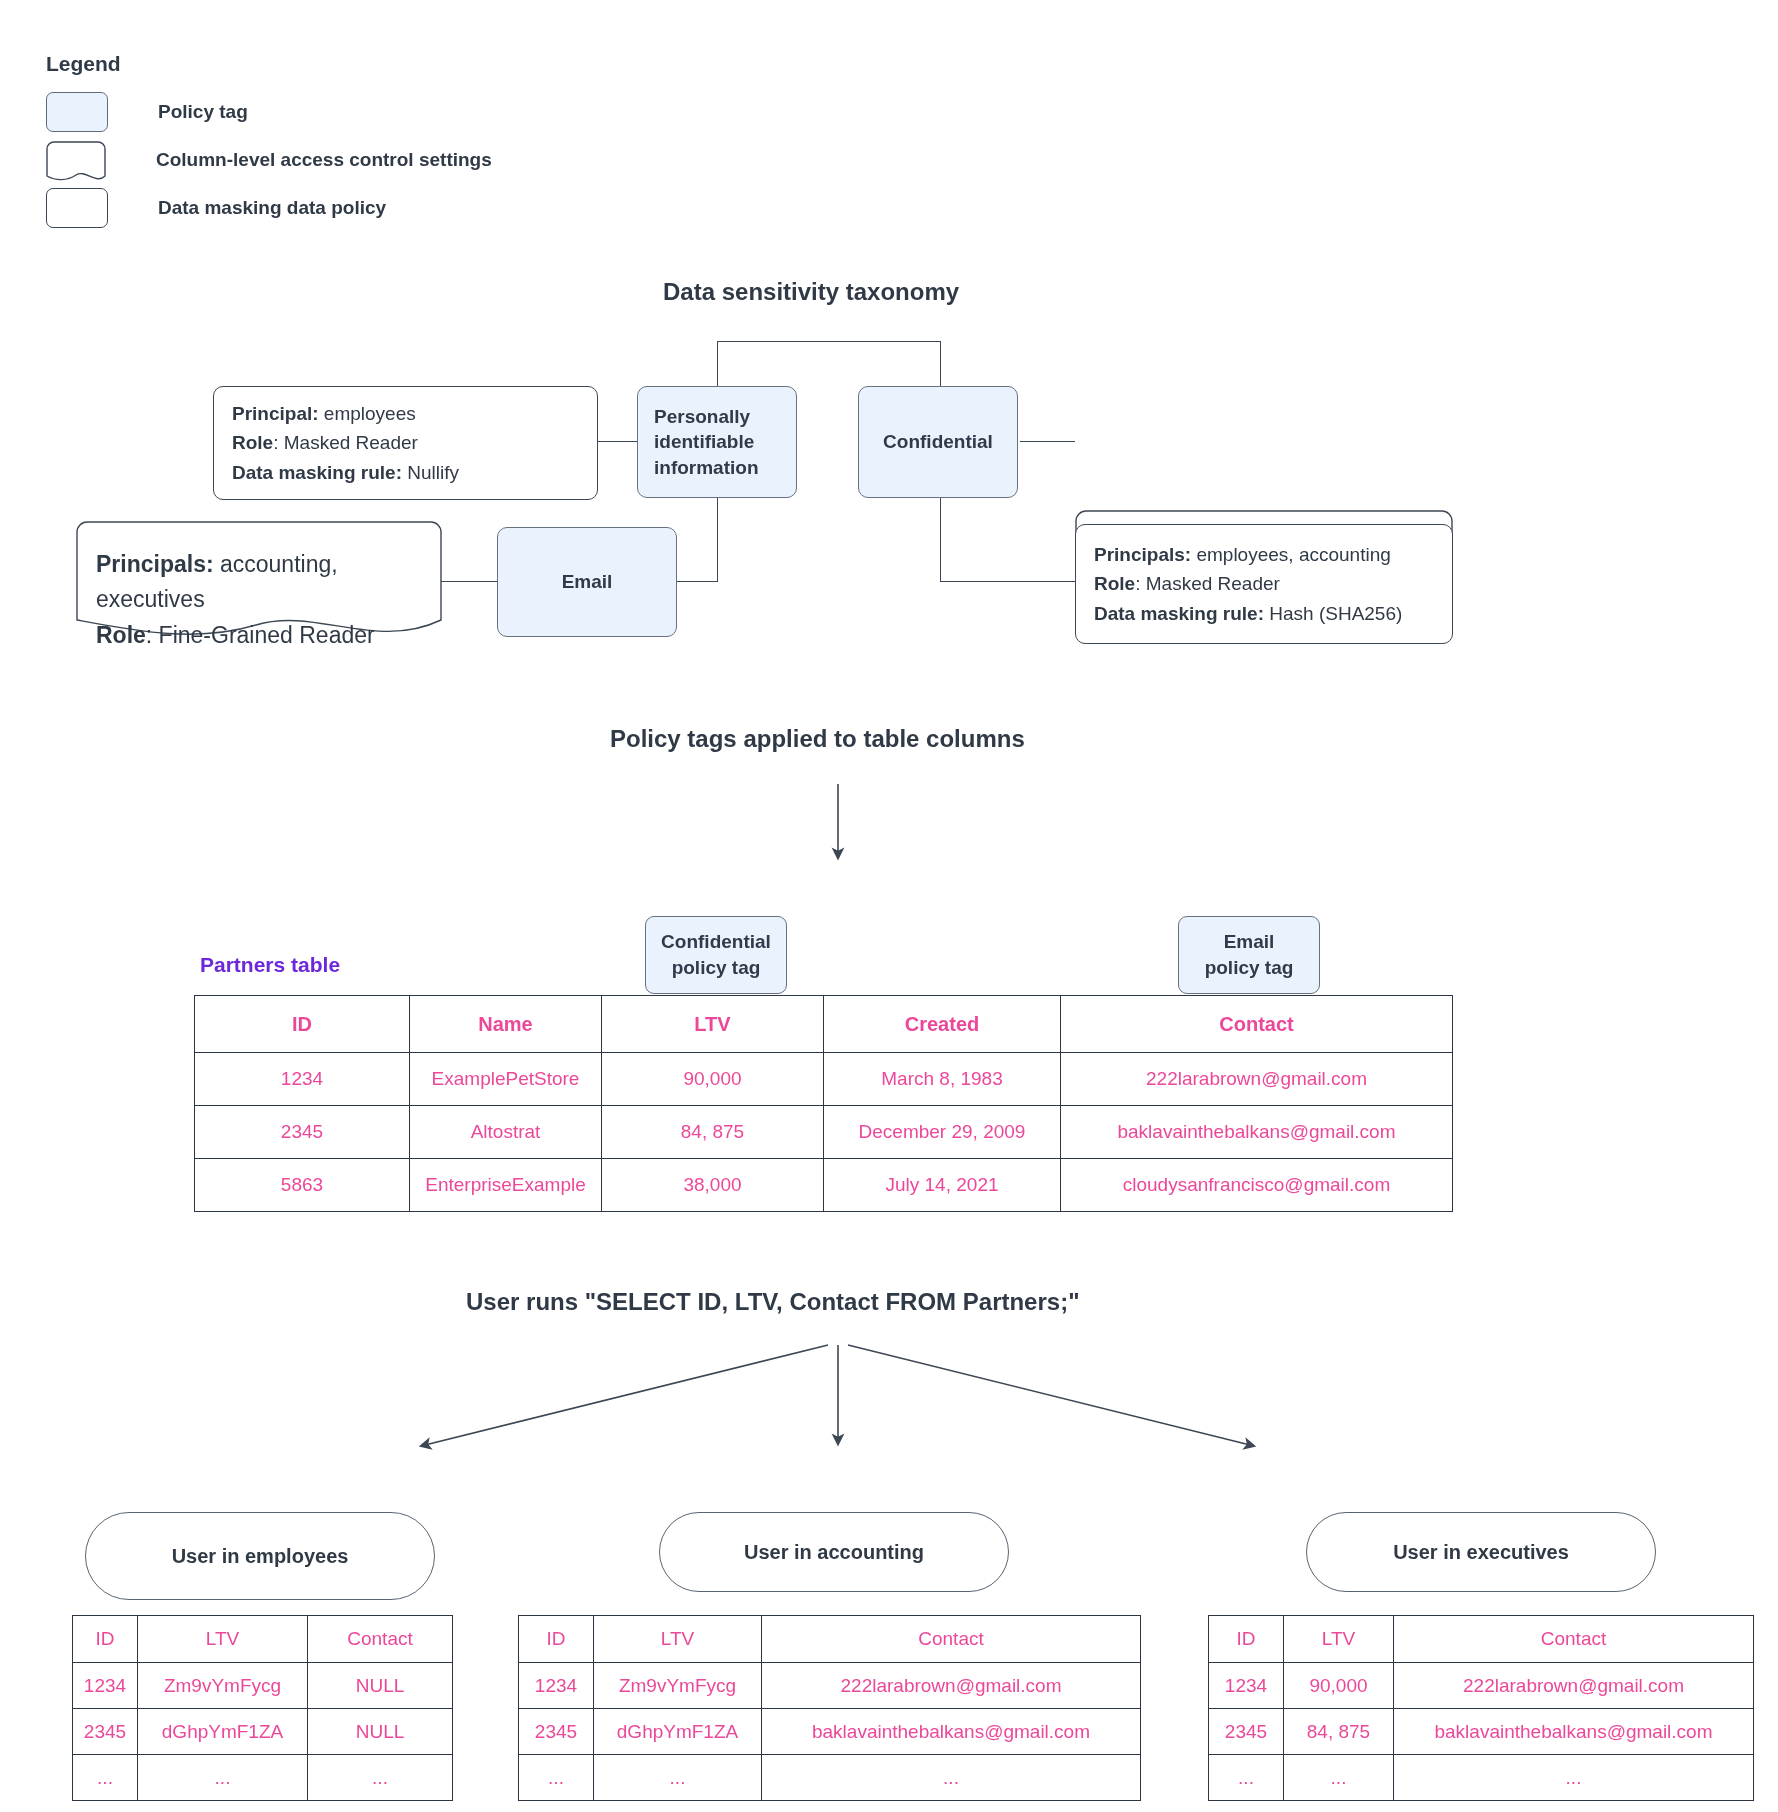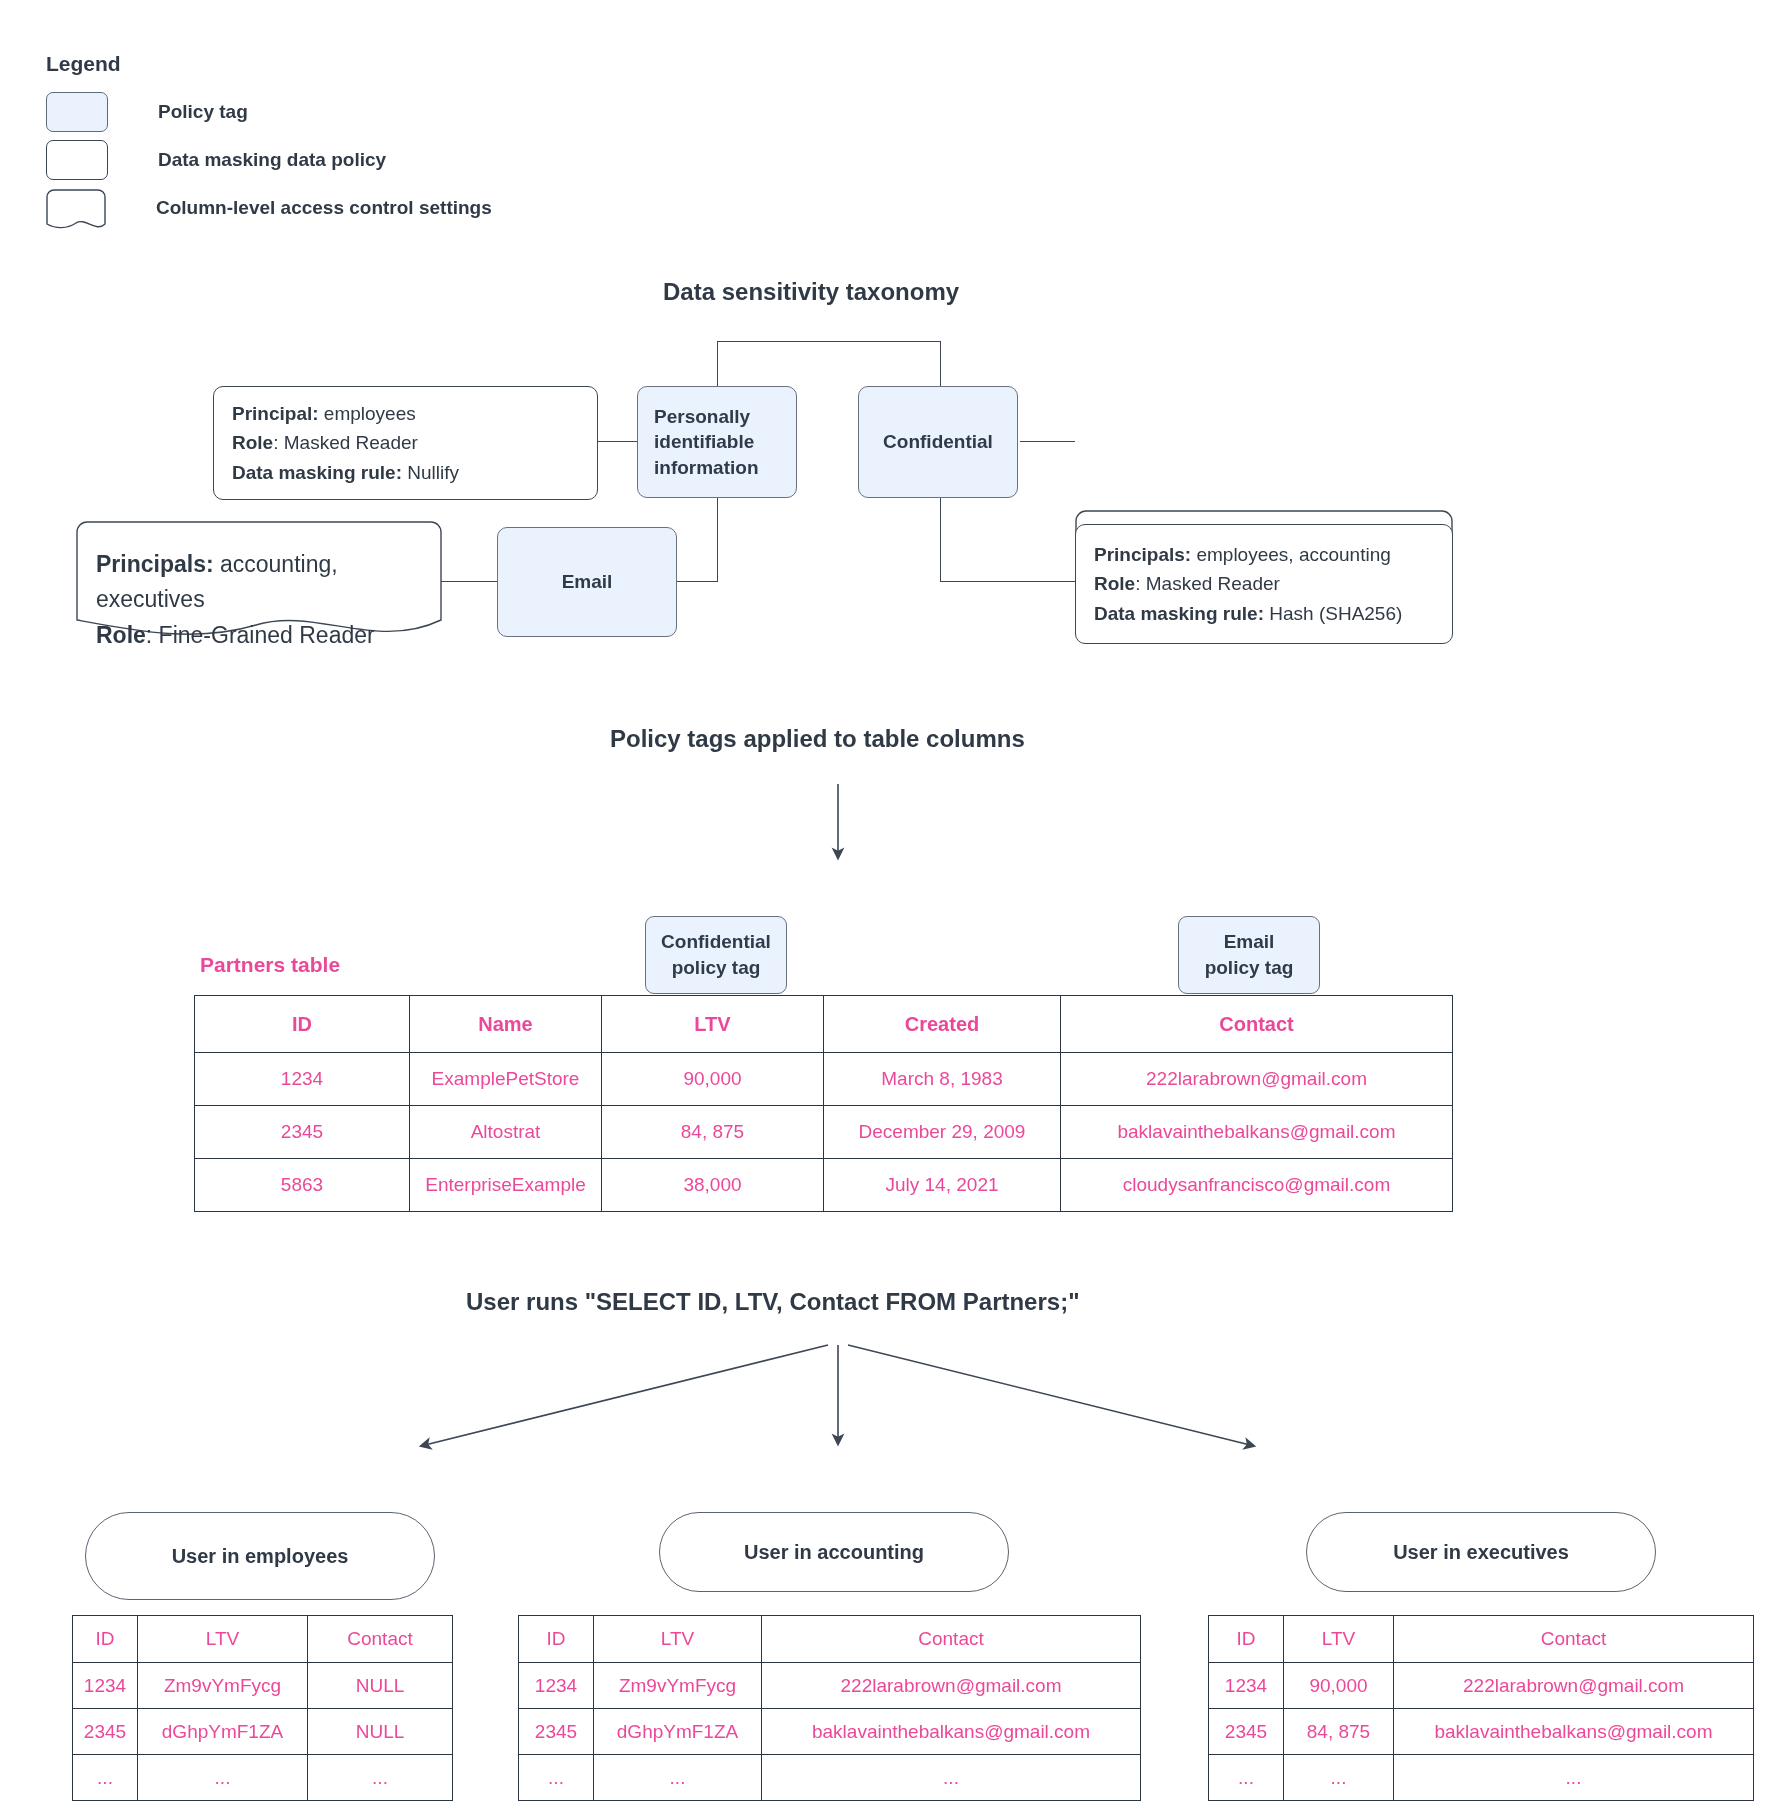"Data masking data policy" div.legend-row { order: before "Column-level access control settings" -> after "Column-level access control settings" }
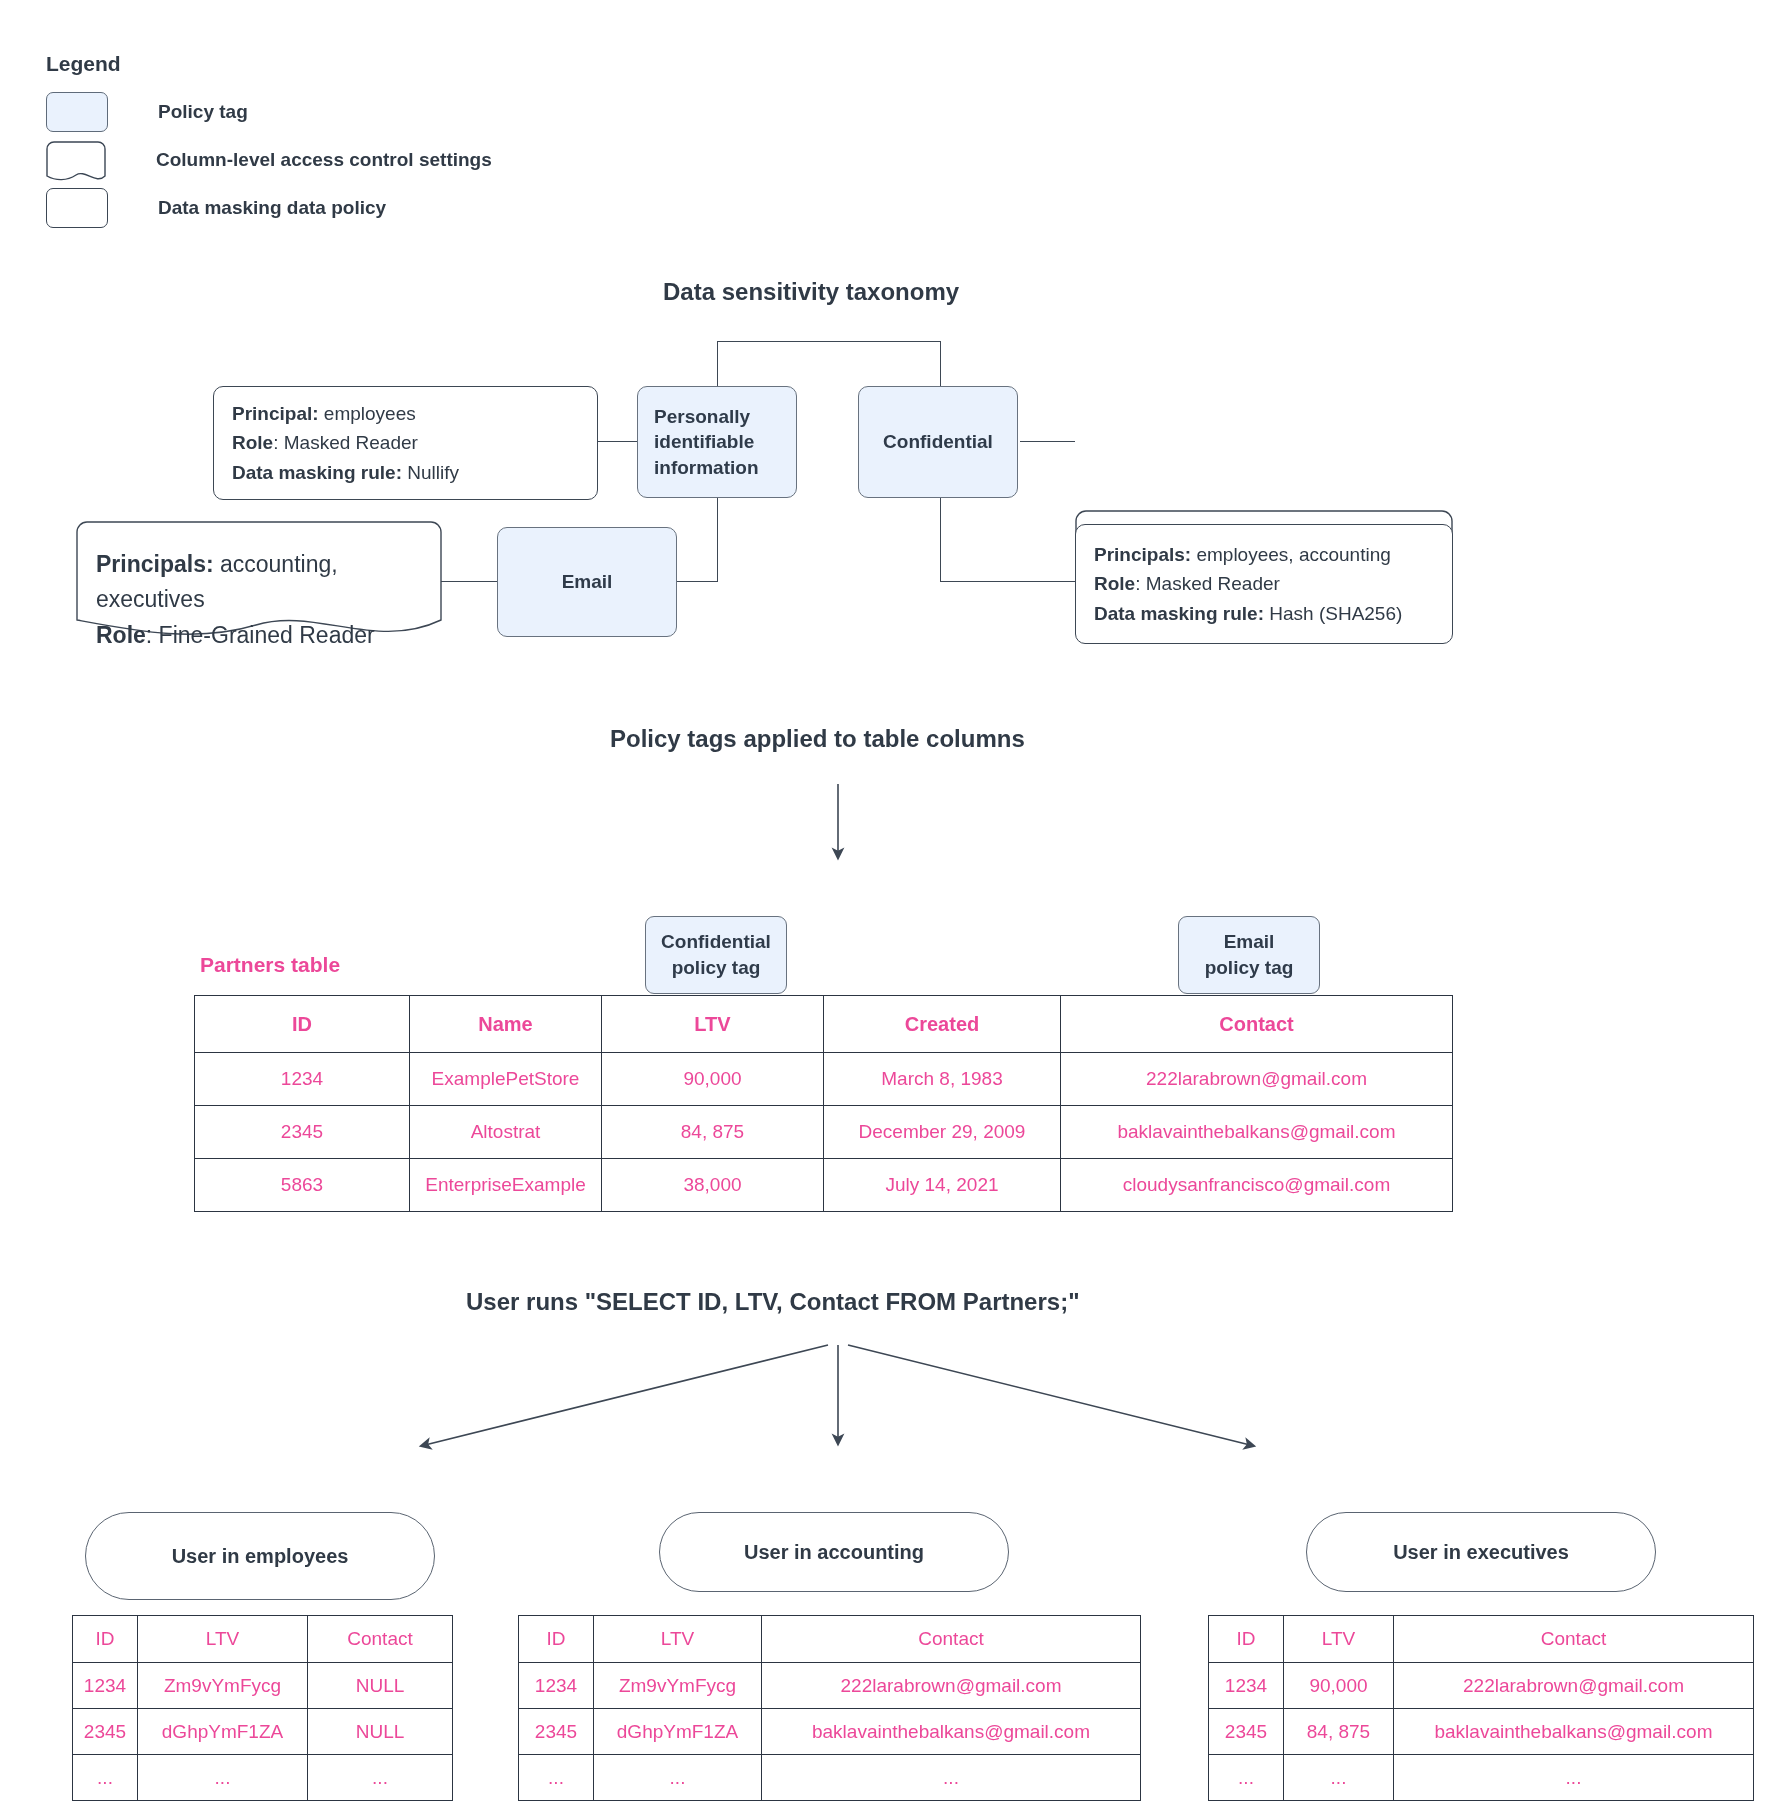"Partners table" .table-caption { color: #ec4899 -> #6d28d9 }
